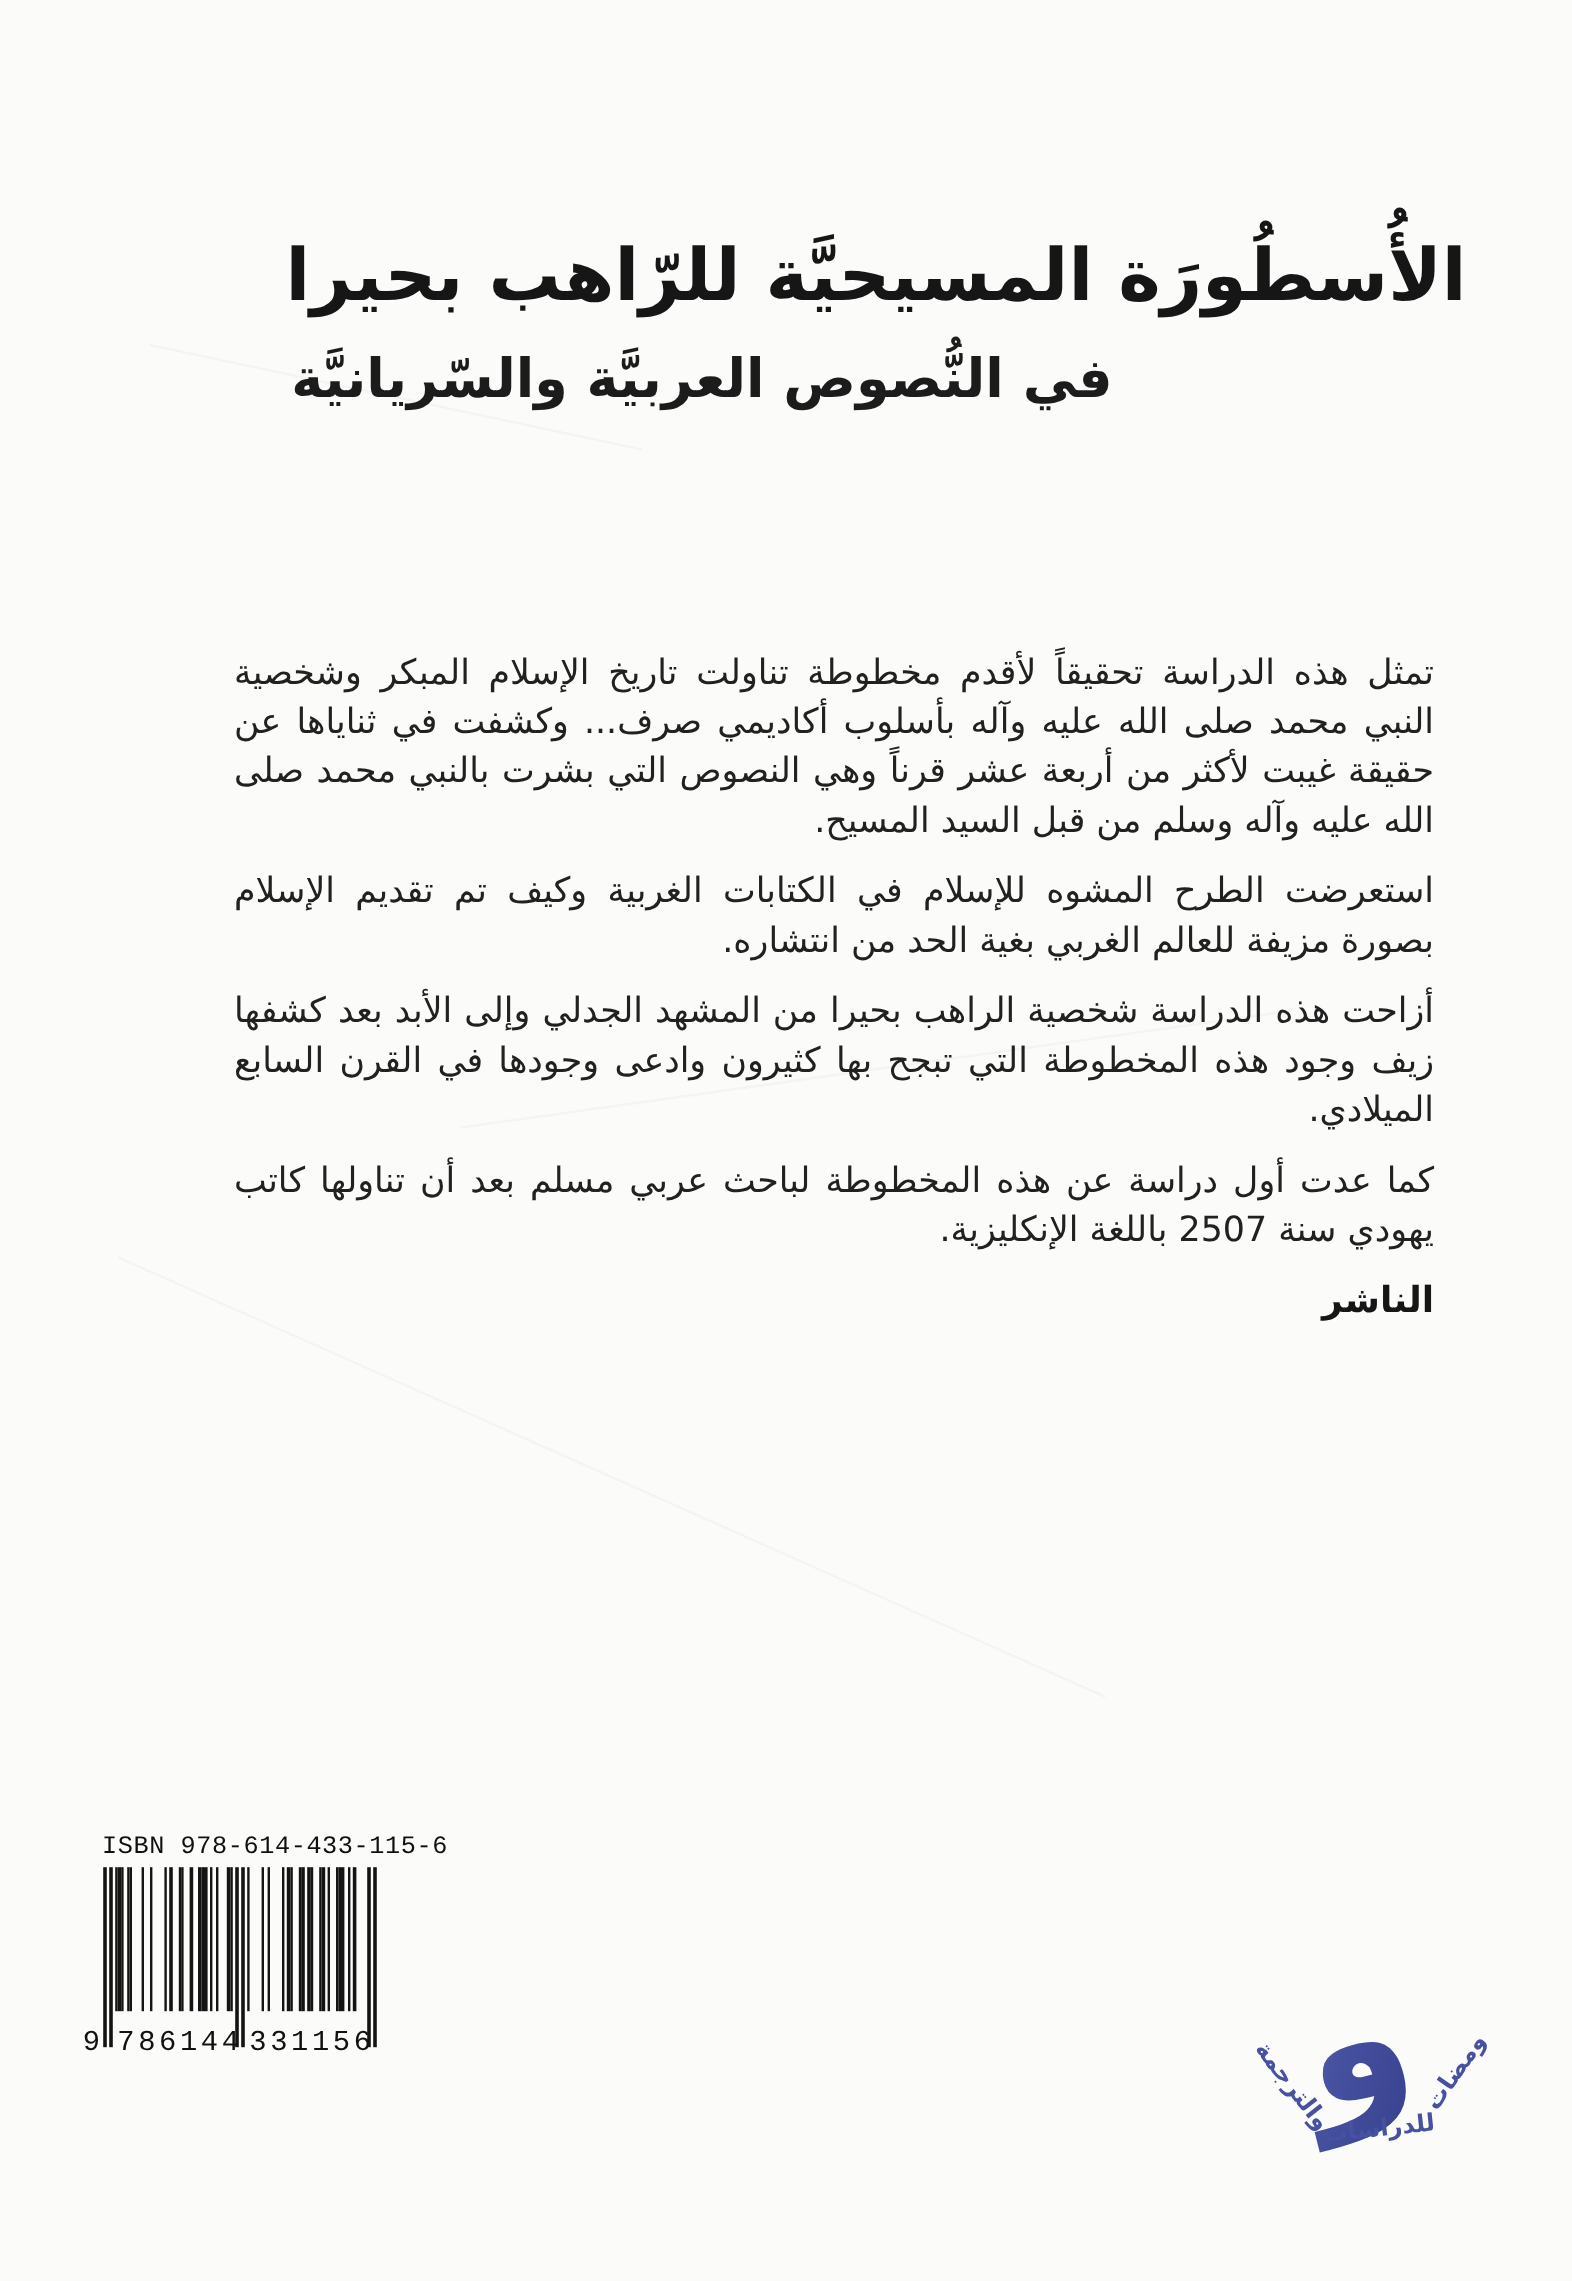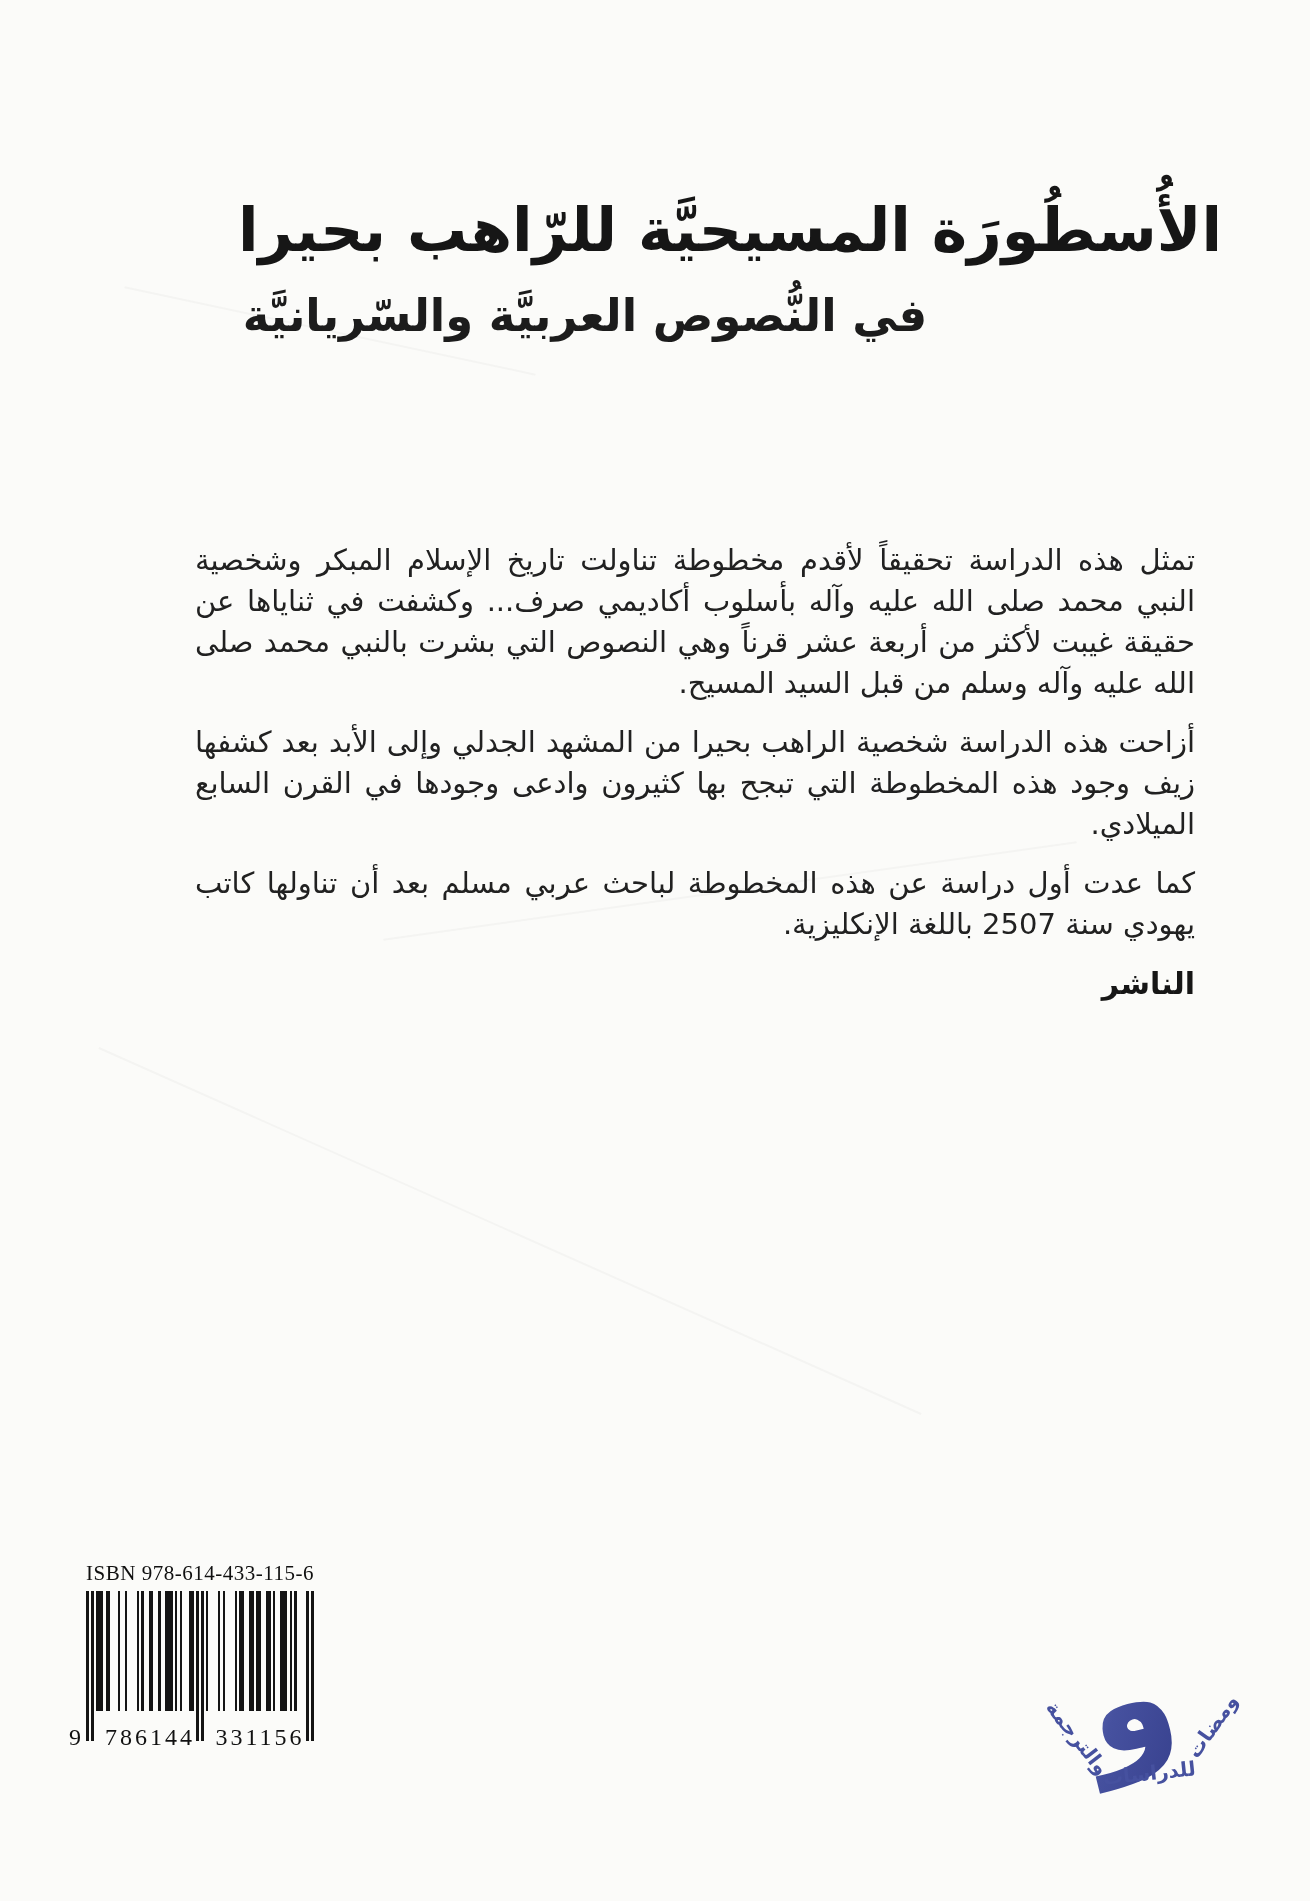"استعرضت الطرح المشوه للإسلام في" p { html: none -> <p>استعرضت الطرح المشوه للإسلام في الكتابات الغربية وكيف تم تقديم الإسلام بصورة مزيفة للعالم الغربي بغية الحد من انتشاره.</p> }
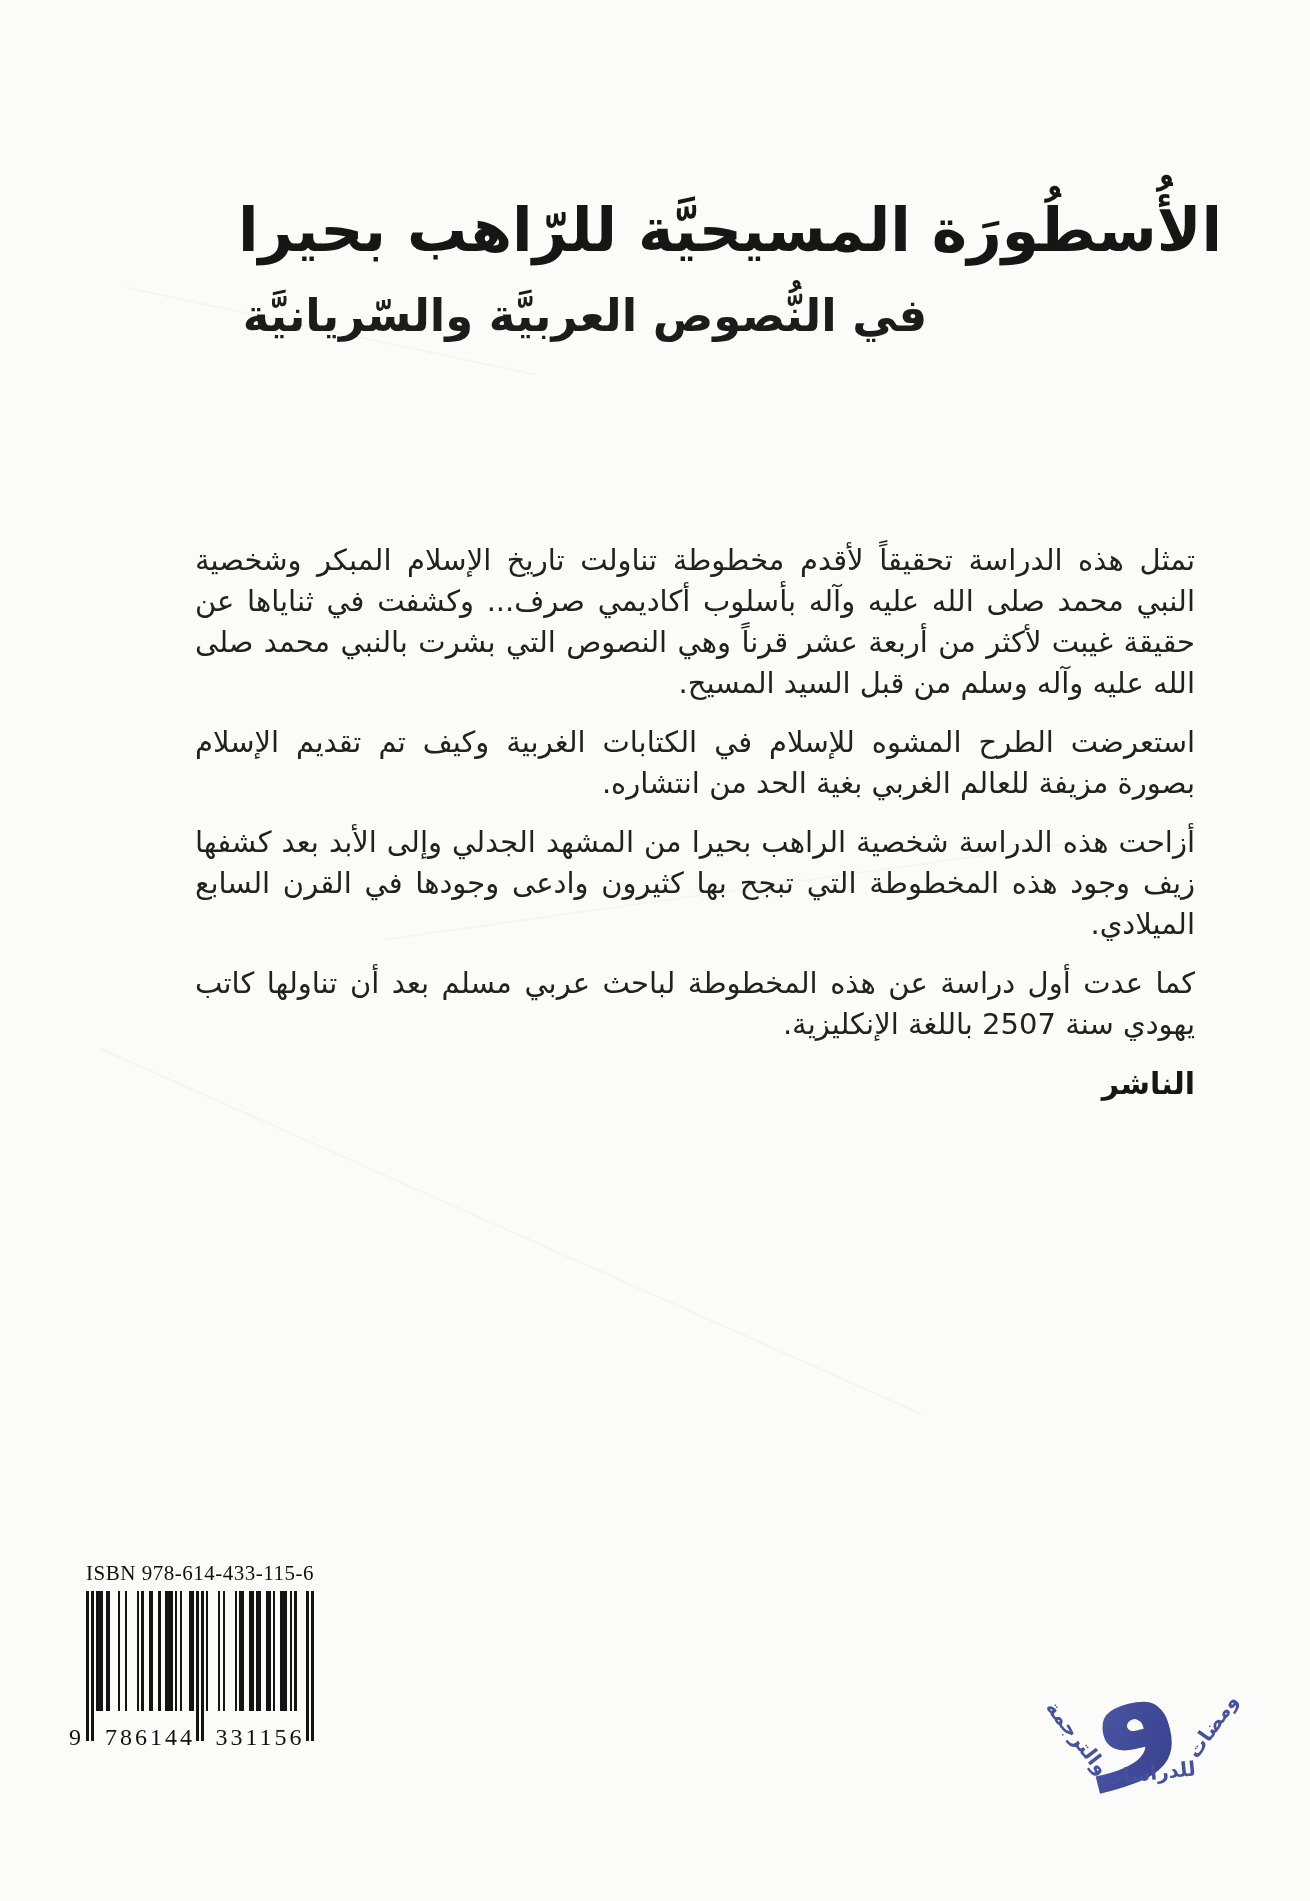"ISBN 978-614-433-115-6" .barcode-block { font-family: Liberation Serif, serif -> Liberation Mono, monospace; top: 1561px -> 1528px }
